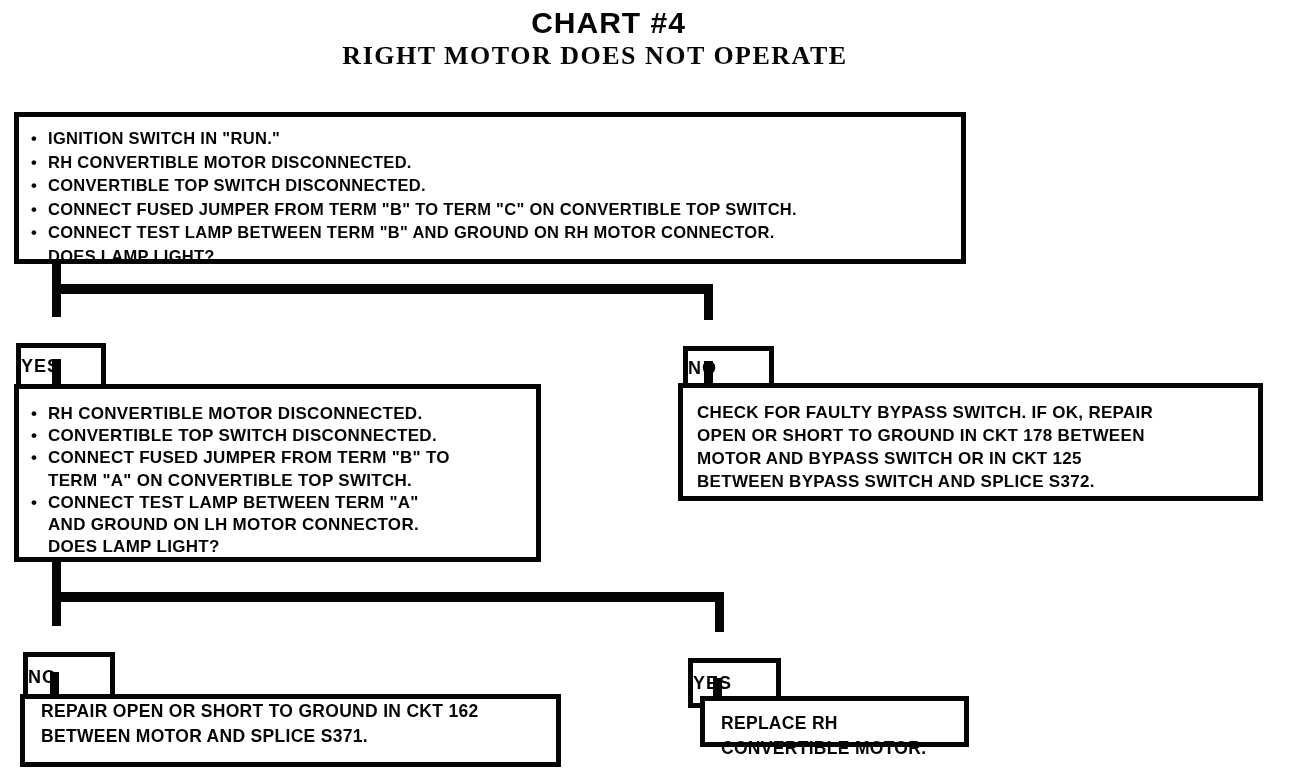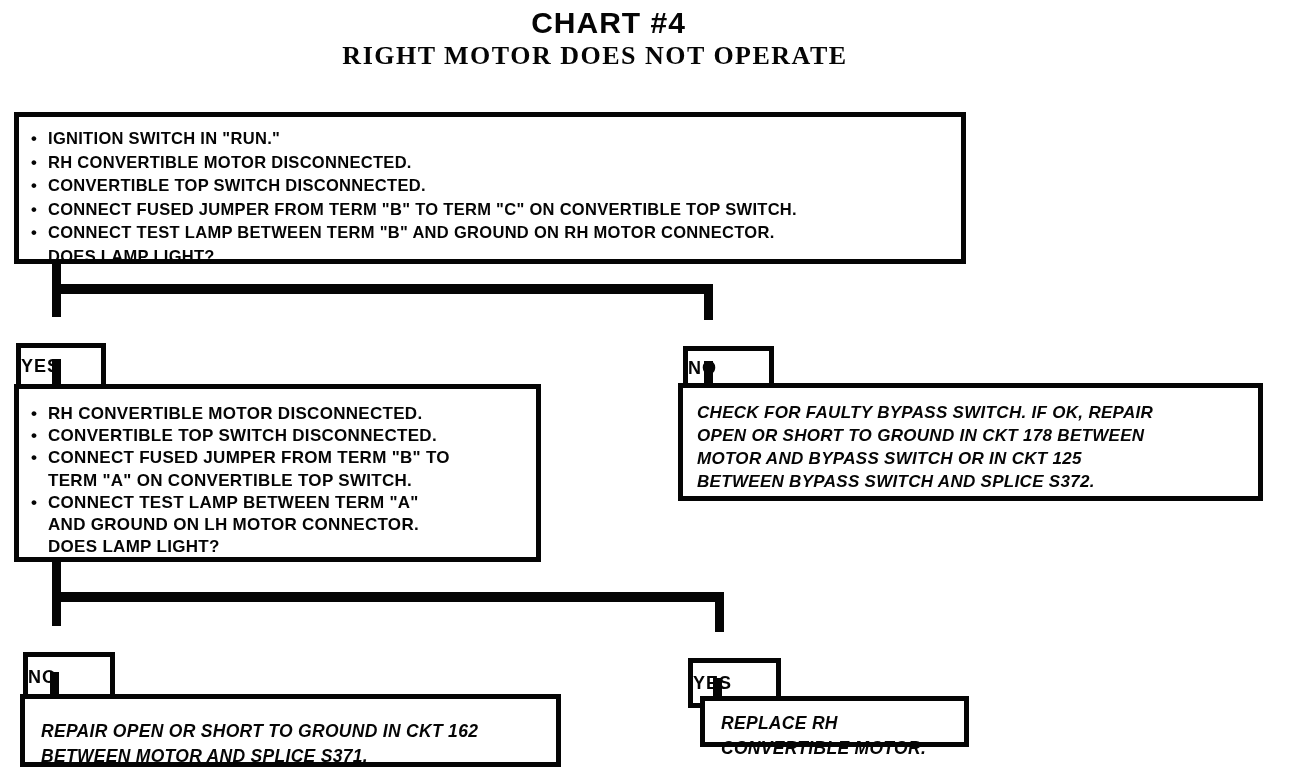"CHECK FOR FAULTY BYPASS SWITCH." .result-text { font-style: italic -> none }
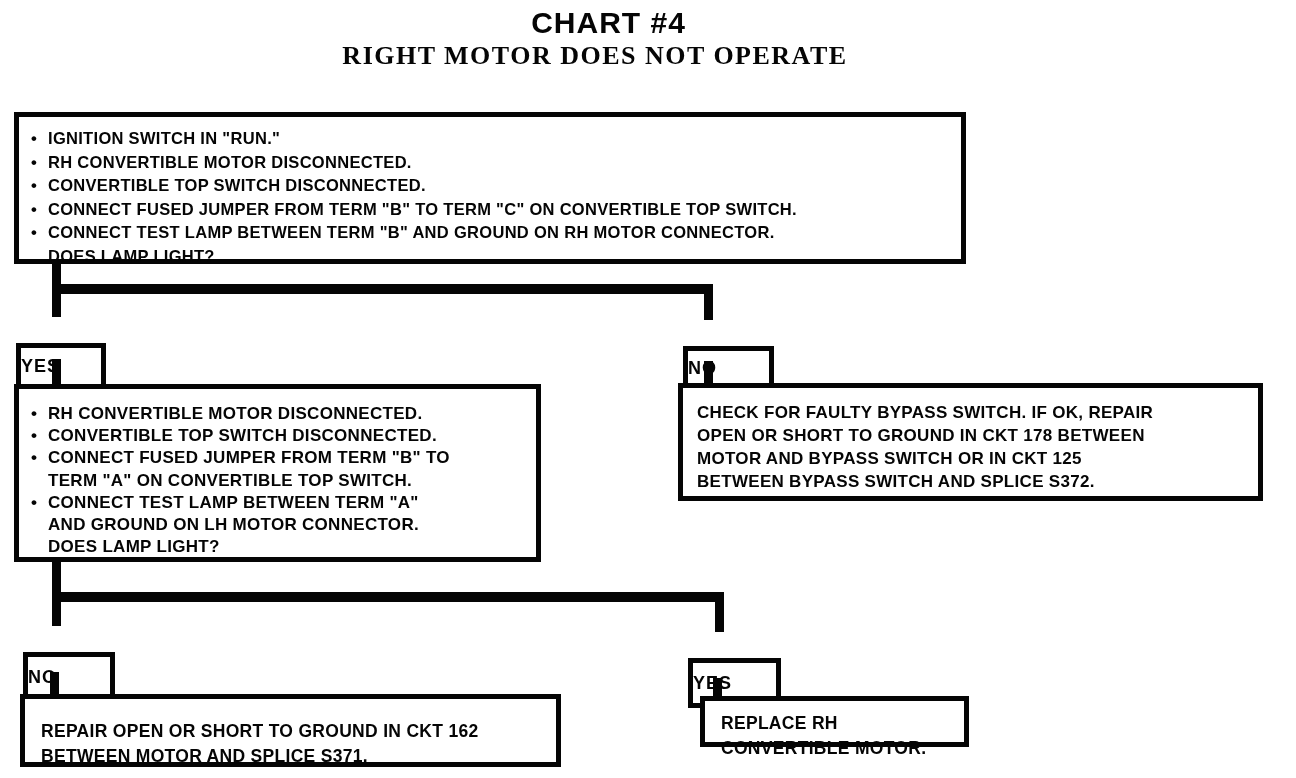"REPAIR OPEN OR SHORT TO" .repair { padding: 20px 16px -> 0 16px }
